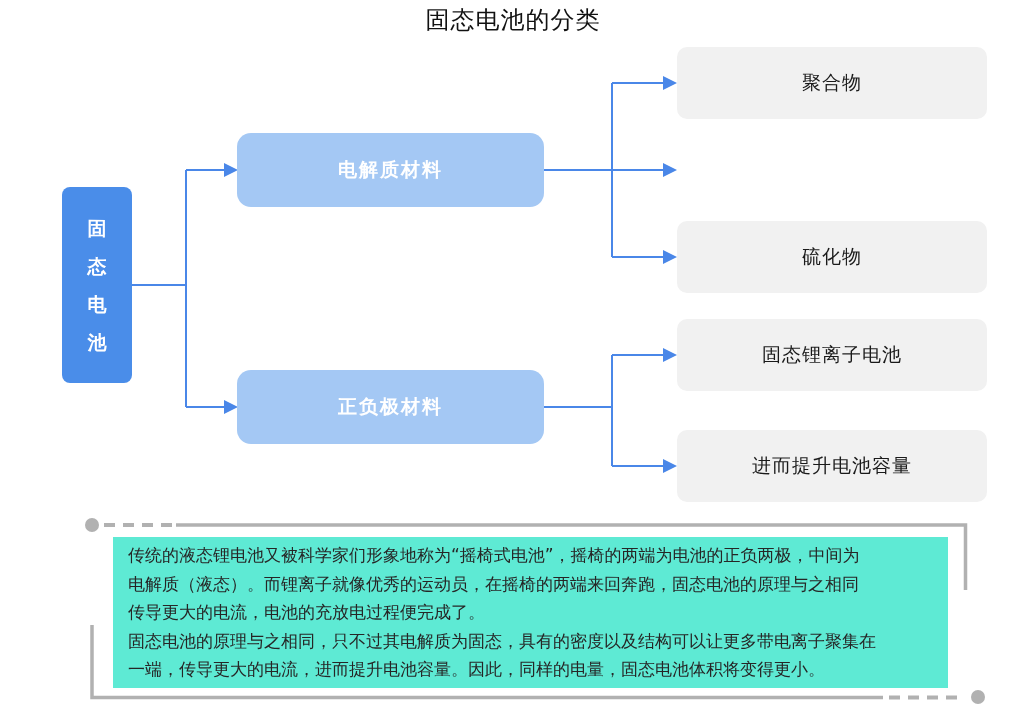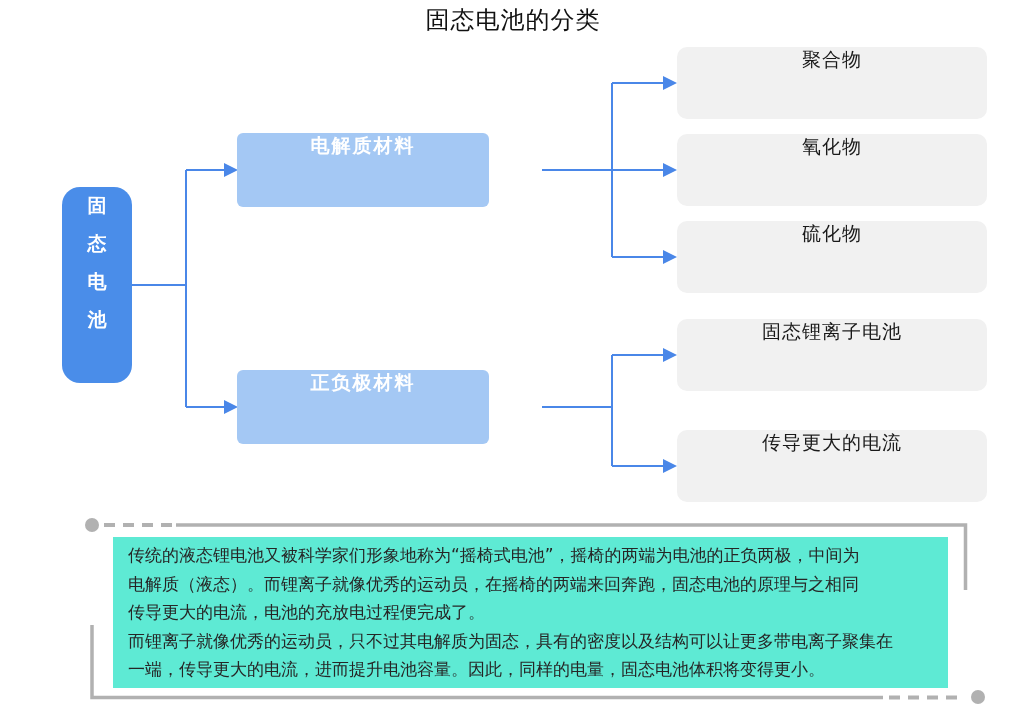"聚合物" .node { align-items: none -> center; font-family: Liberation Serif, serif -> none }
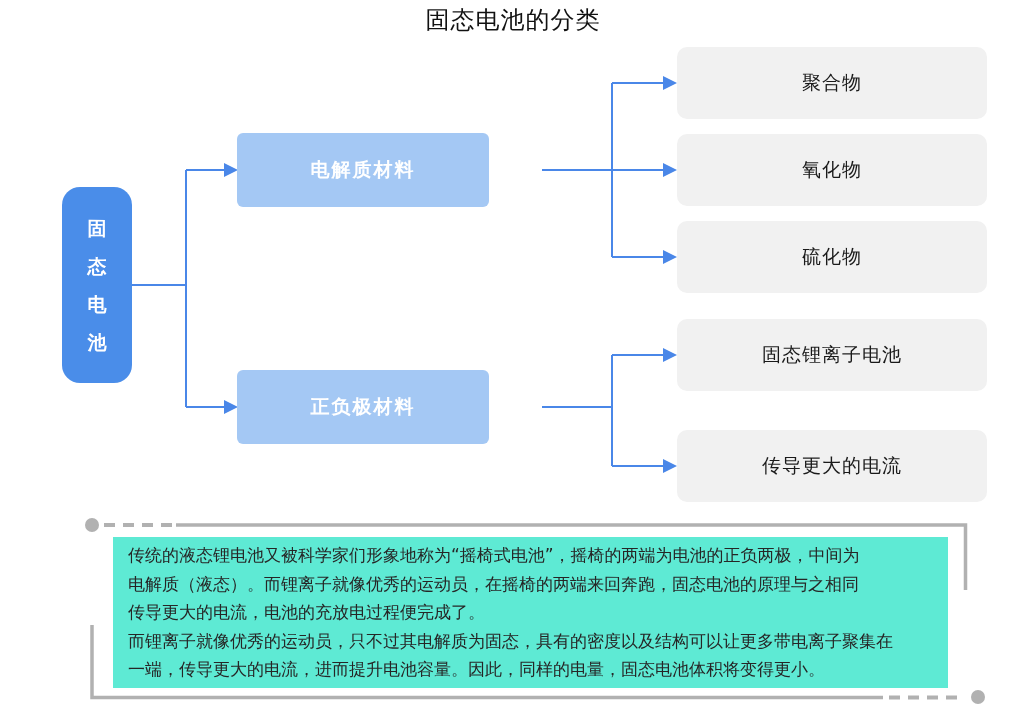"电解质材料" .branch-box { border-radius: 6px -> 14px; width: 252px -> 307px }
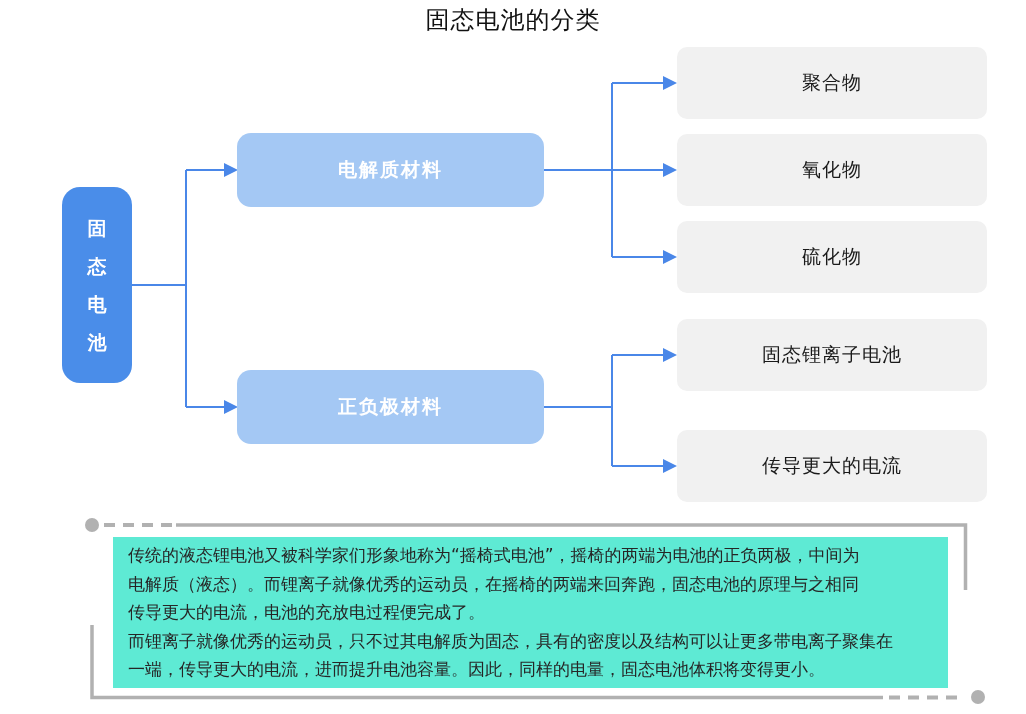"氧化物" div.node { html: <div> <span>氧化物</span> </div> -> none }
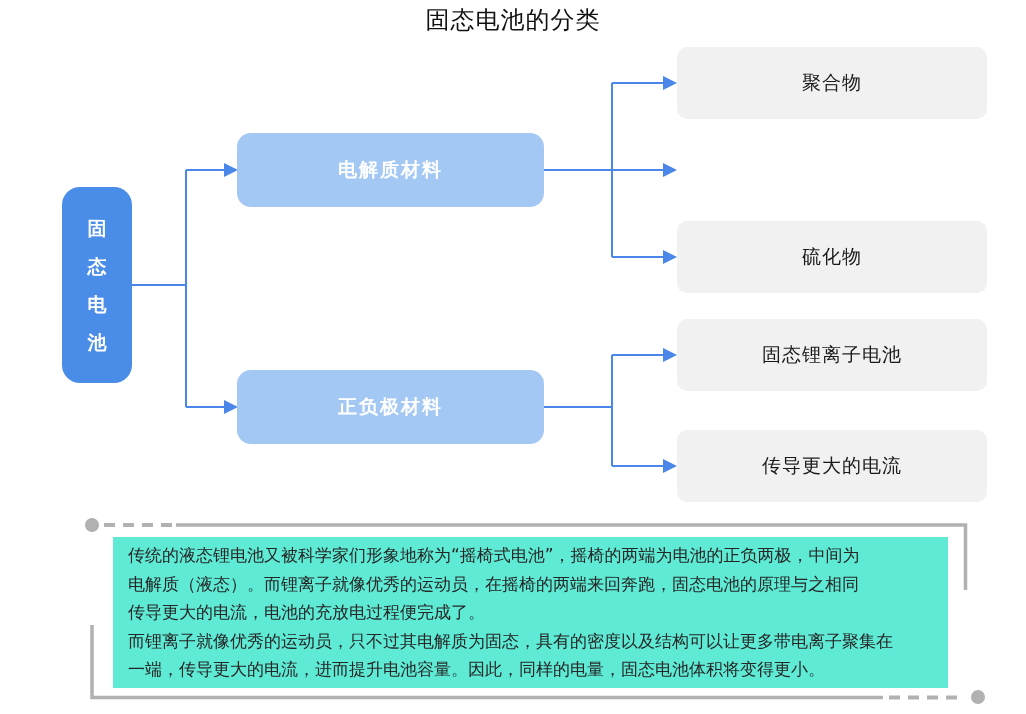"固态电池" .root-box { border-radius: 18px -> 8px }
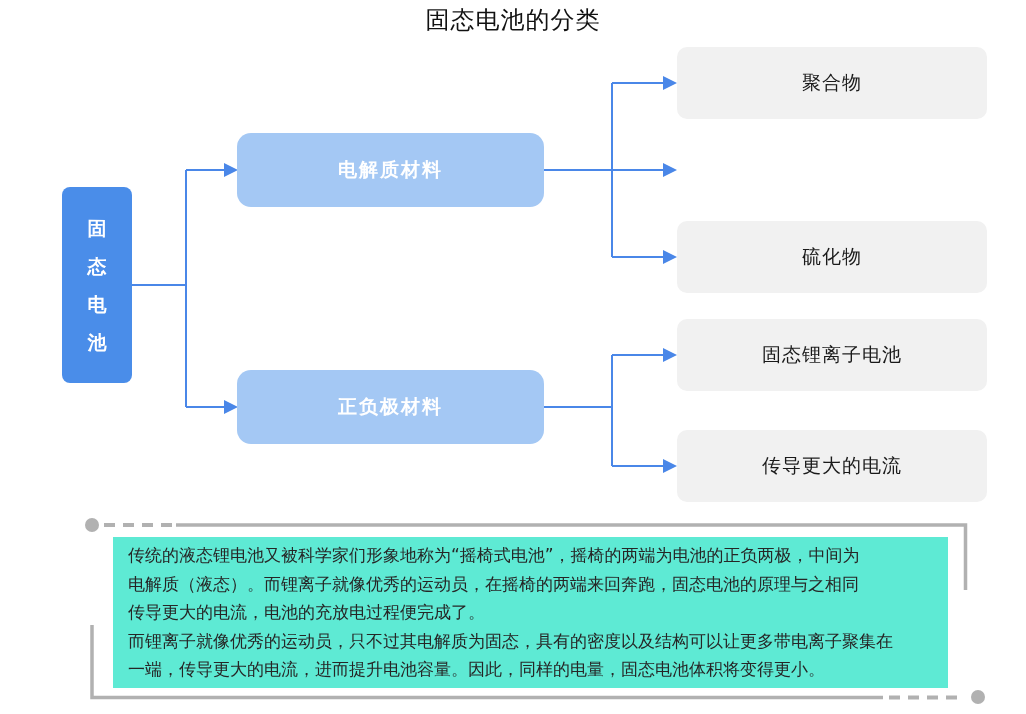"传导更大的电流" span { text: 传导更大的电流 -> 进而提升电池容量 }
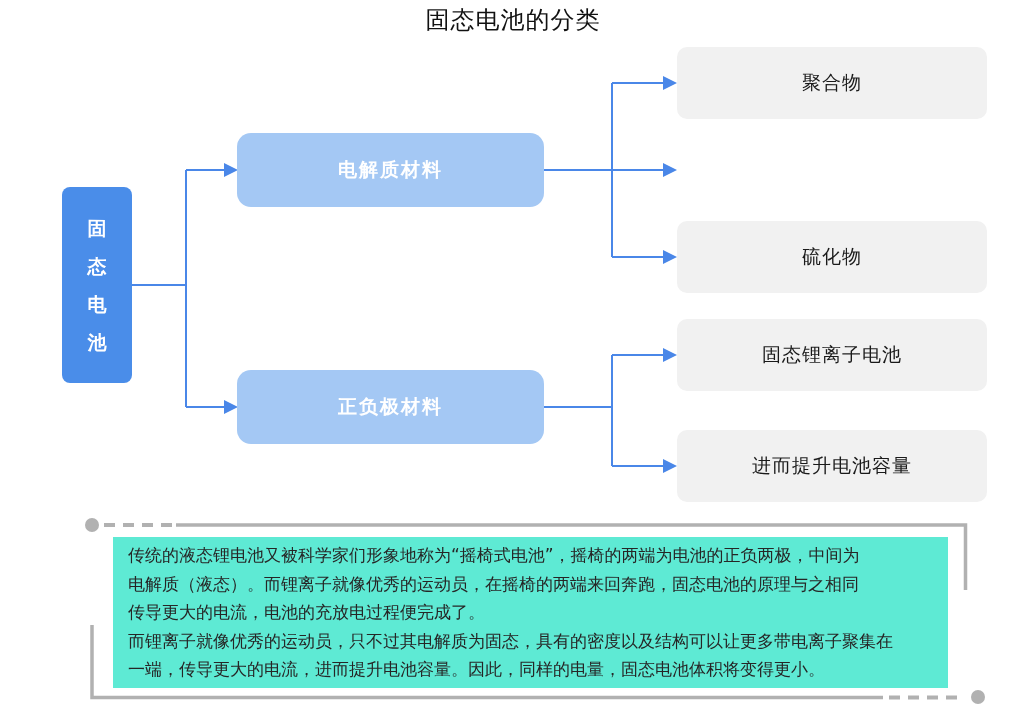"而锂离子就像优秀的运动员，只不过其电解质为固态，具有的密度以及结构可以让更多带电" div.note-line { text: 而锂离子就像优秀的运动员 -> 固态电池的原理与之相同 }
